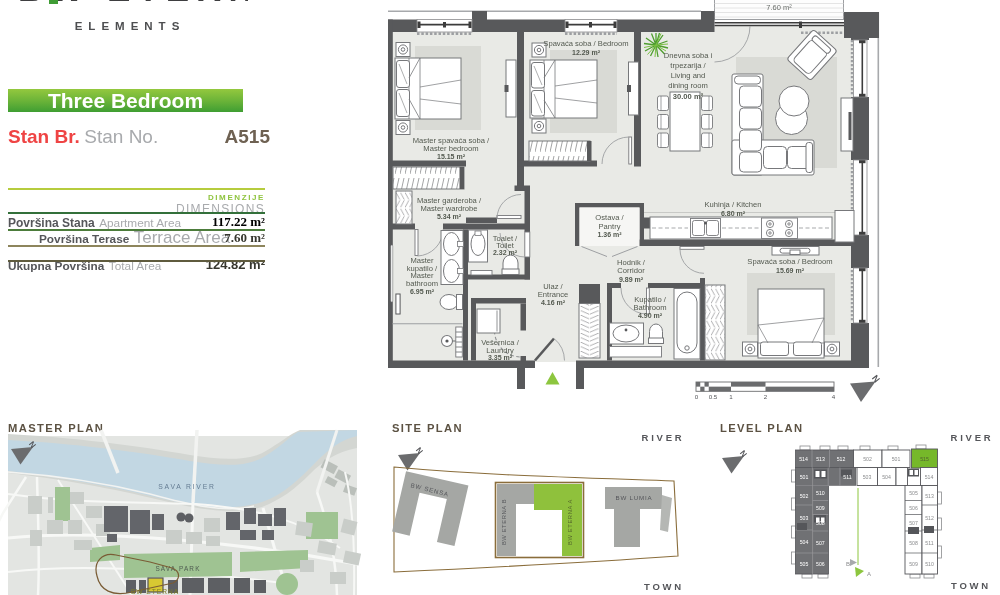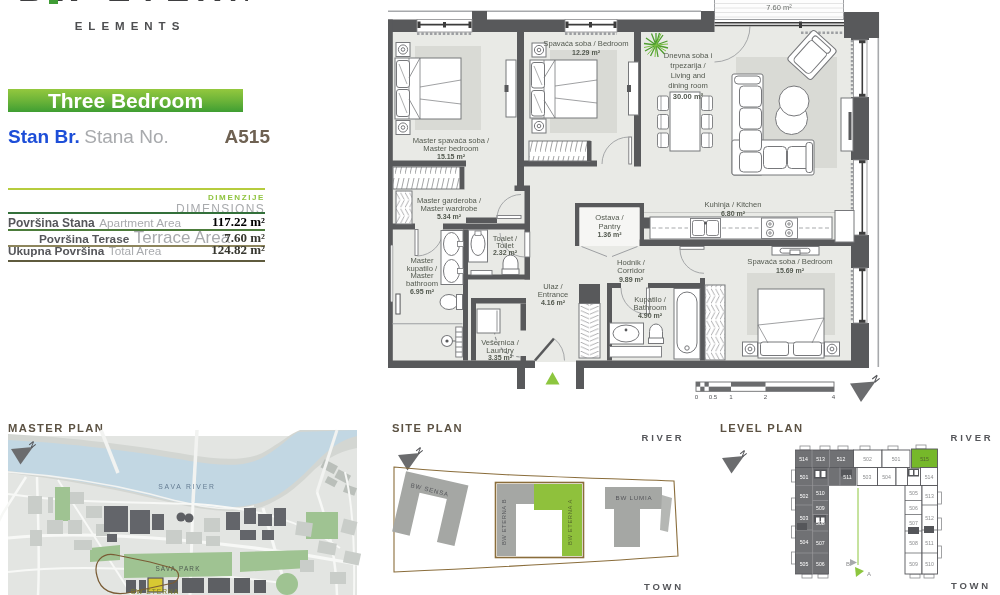"Stan Br." span { color: #1d4ed8 -> #ef4444 }
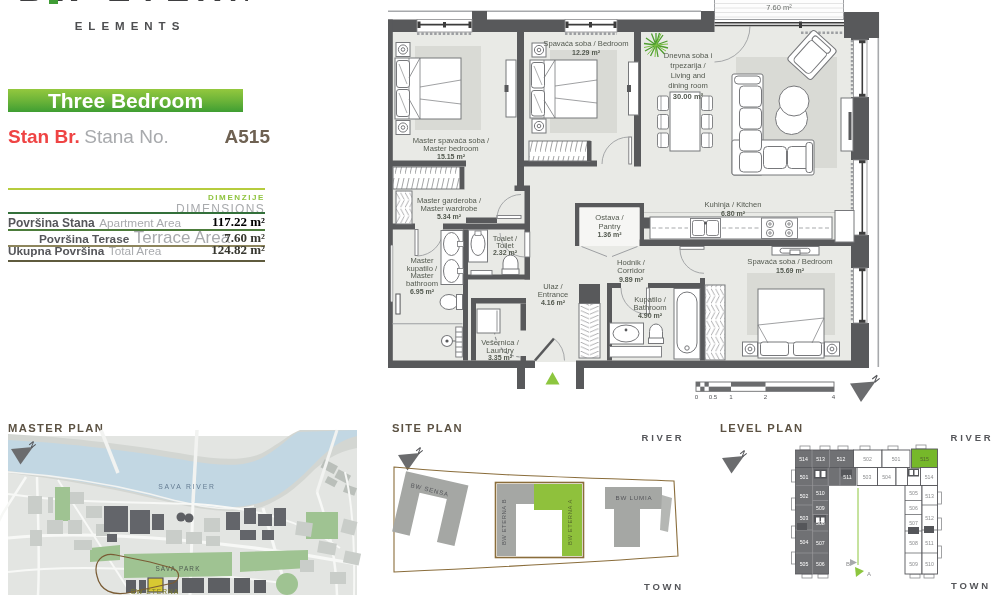"Stana No." span { text: Stana -> Stan }
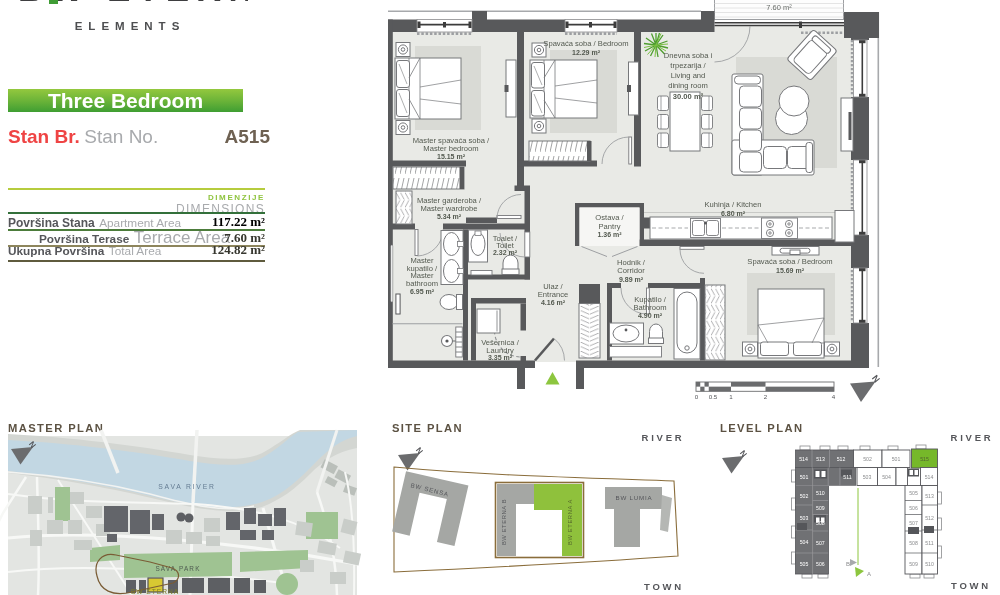"Ukupna Površina Total Area" div.abs { top: 56px -> 71px }
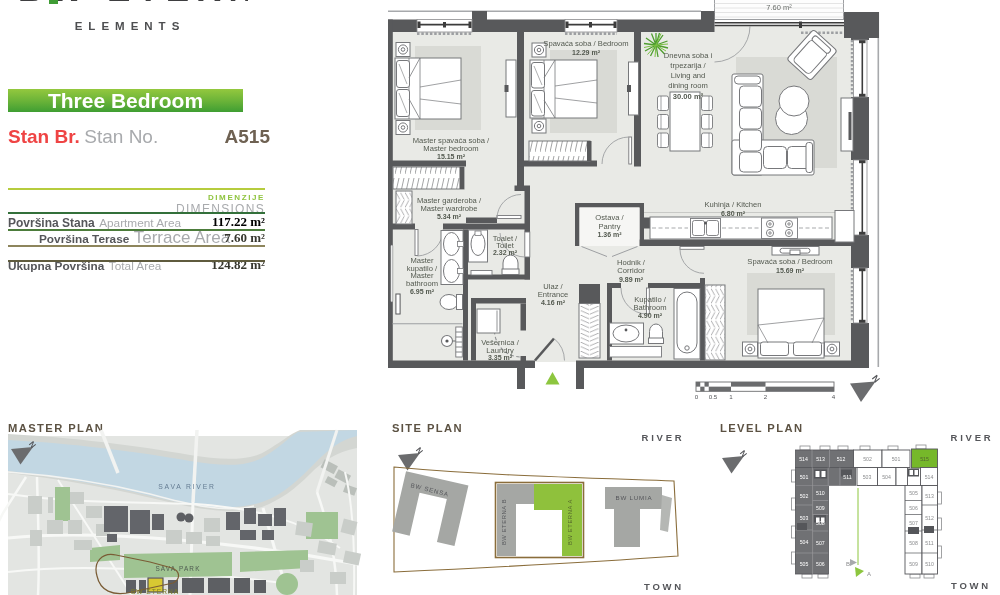"124.82 m²" span.abs { font-family: Liberation Serif, serif -> Liberation Sans, sans-serif }
